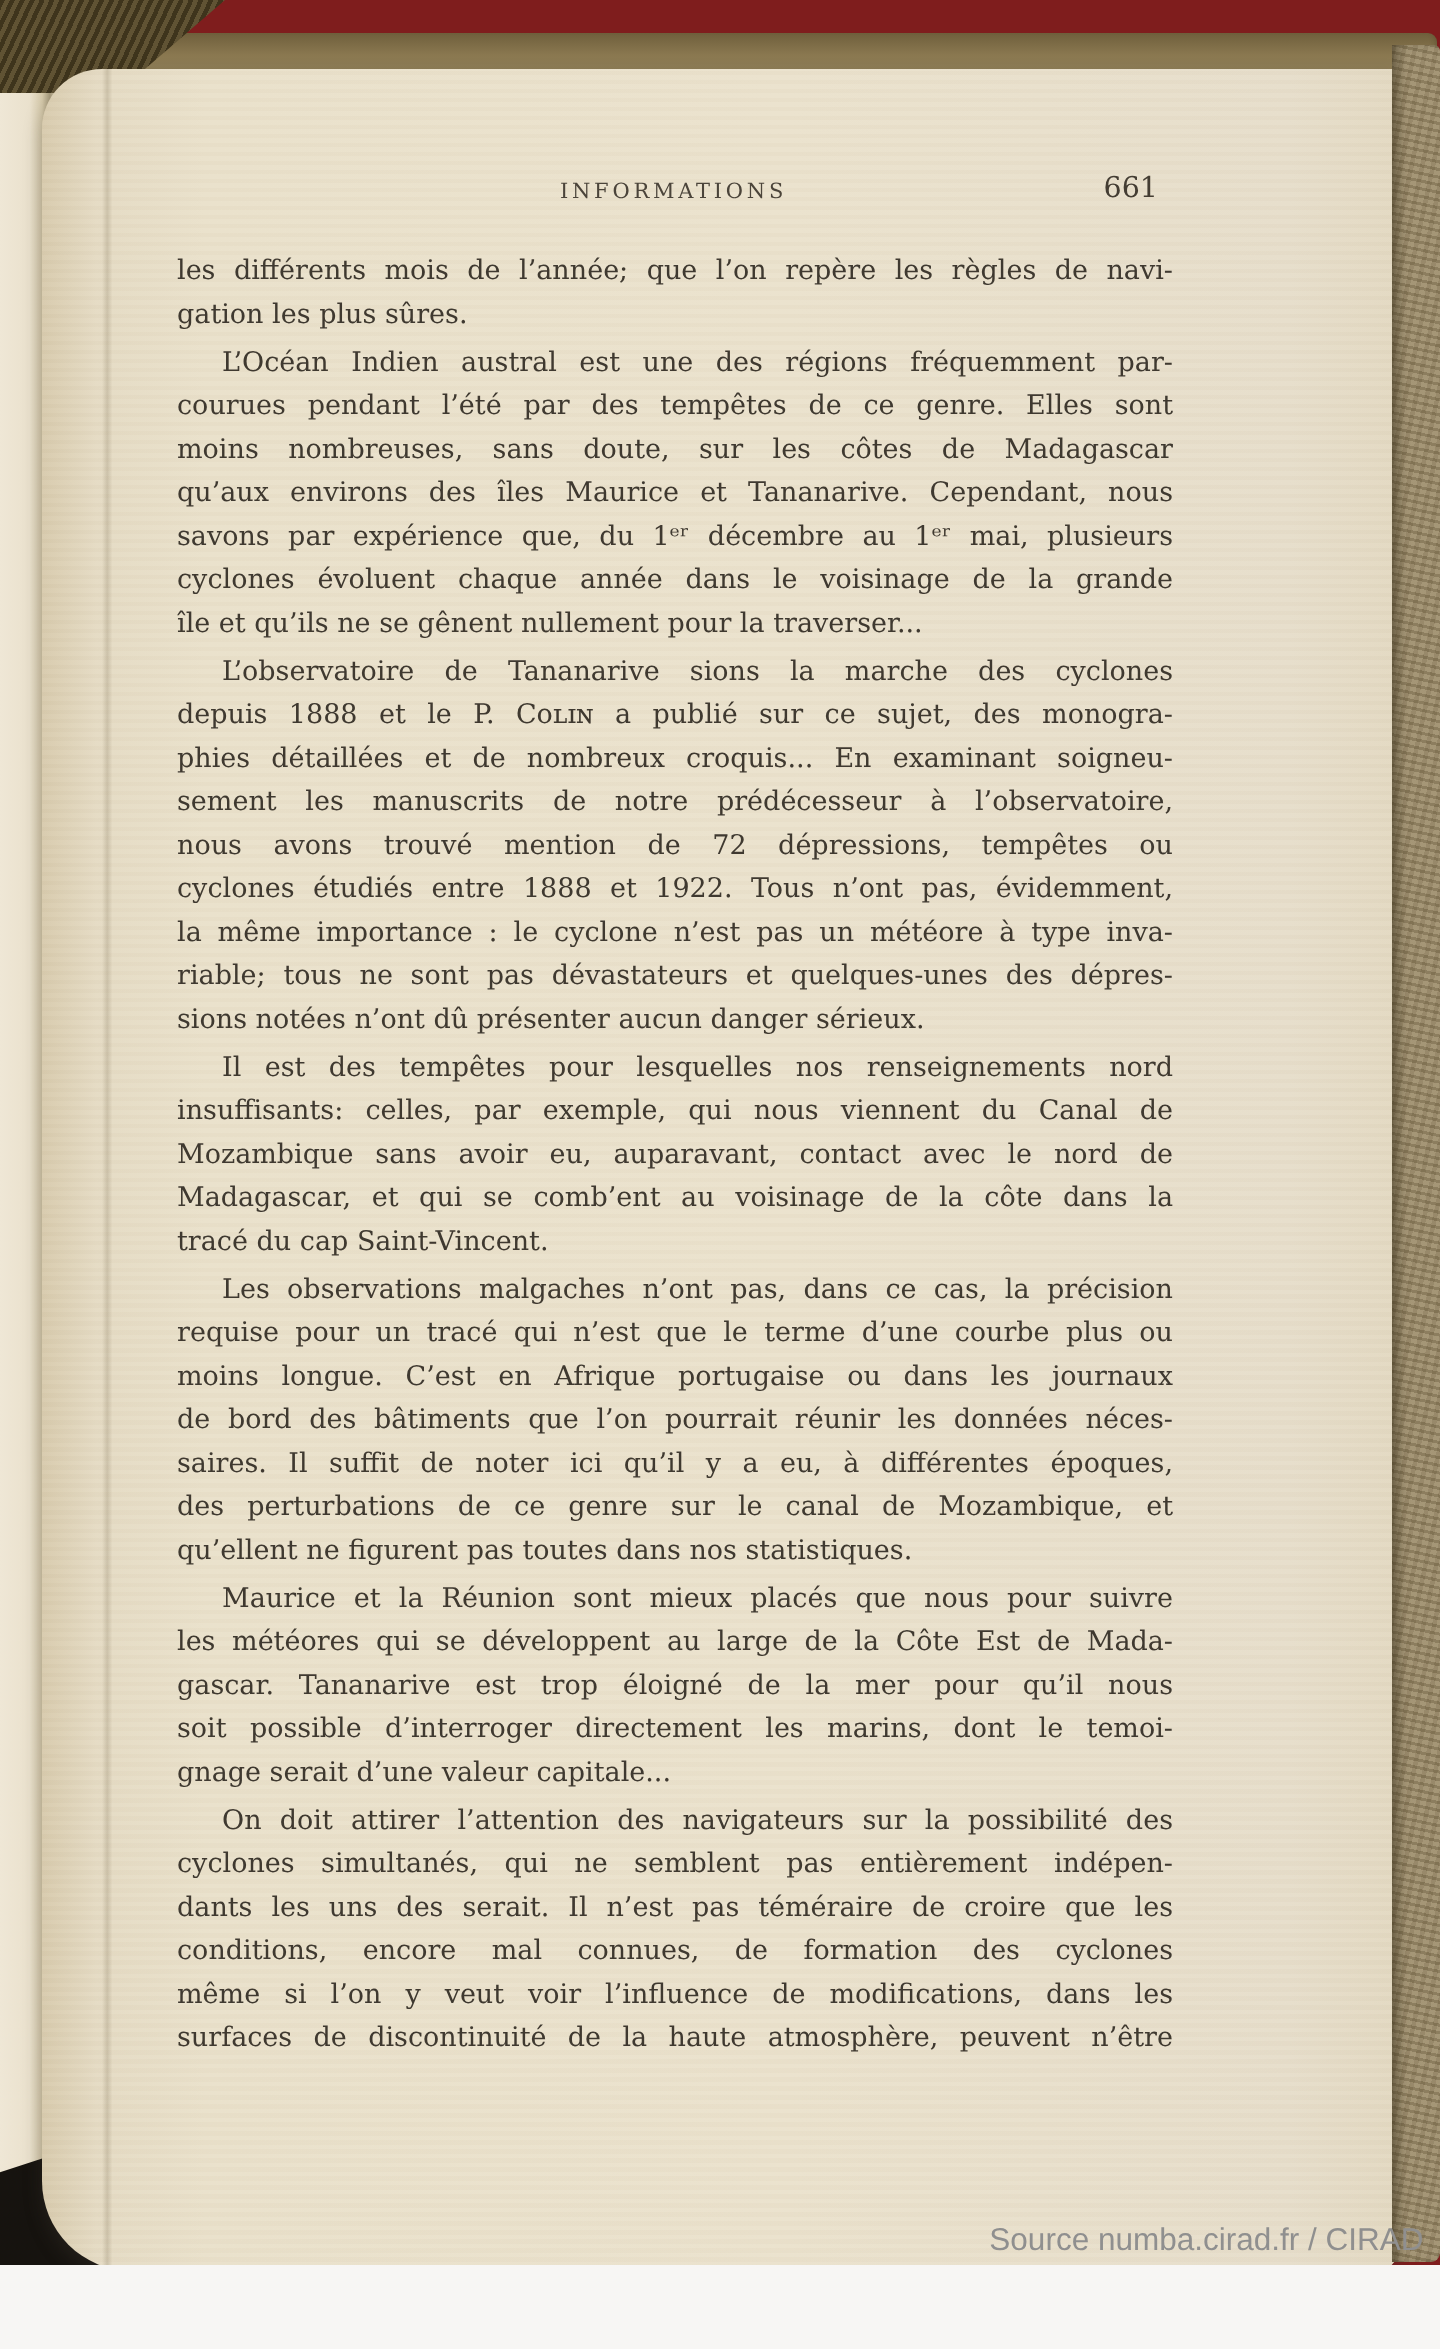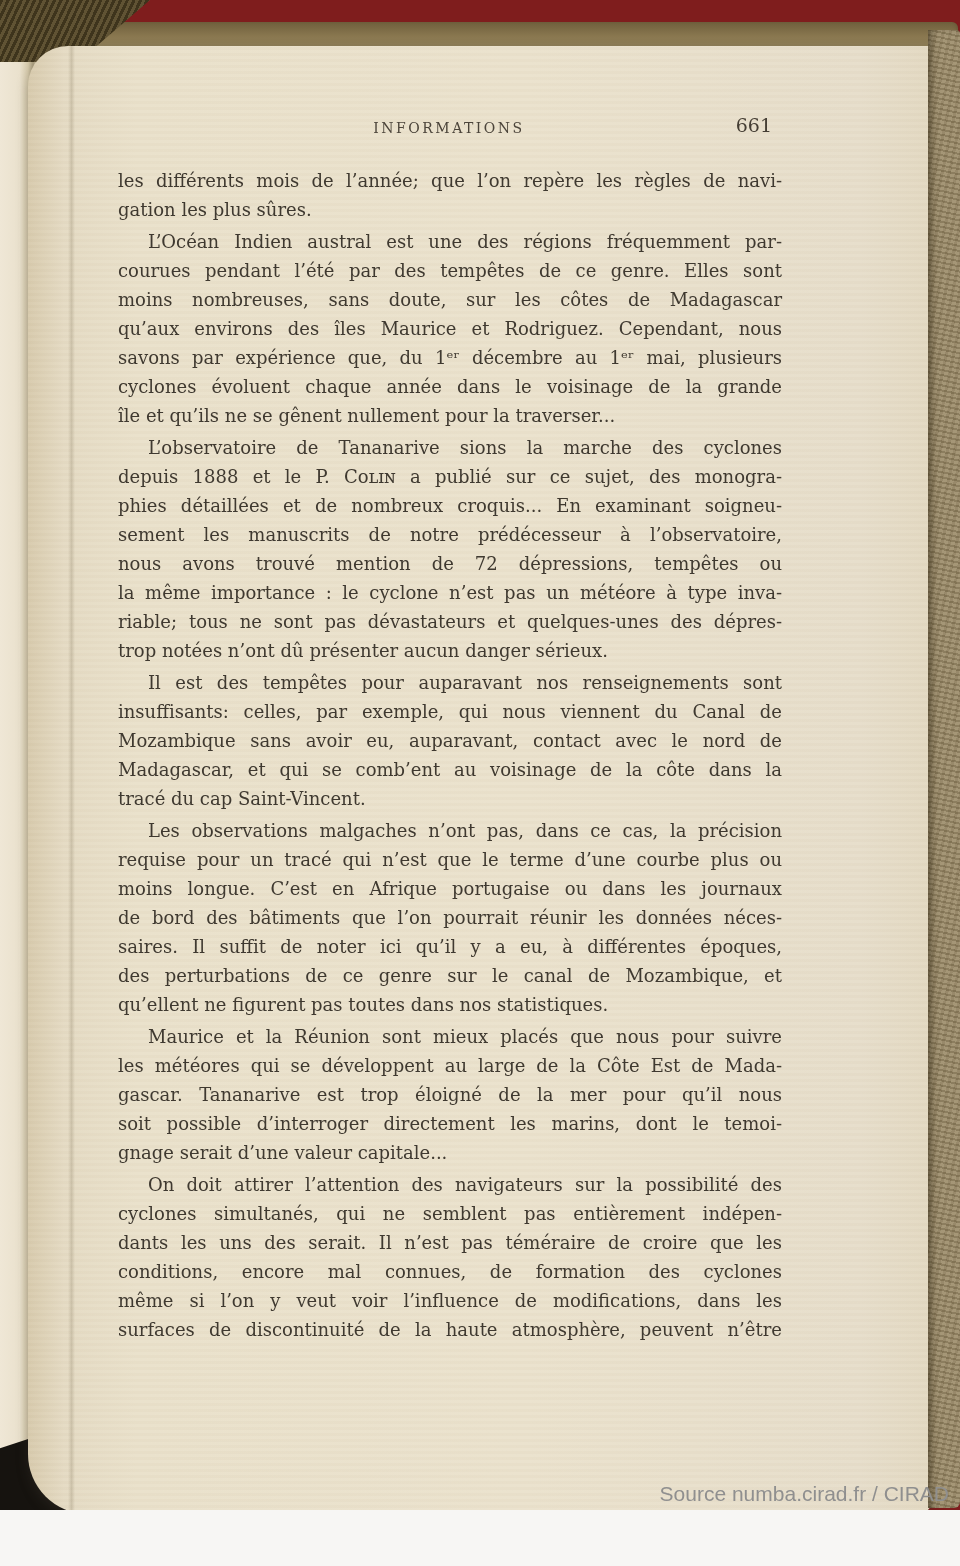"qu’aux environs des îles Maurice" div.line { text: Rodriguez -> Tananarive }
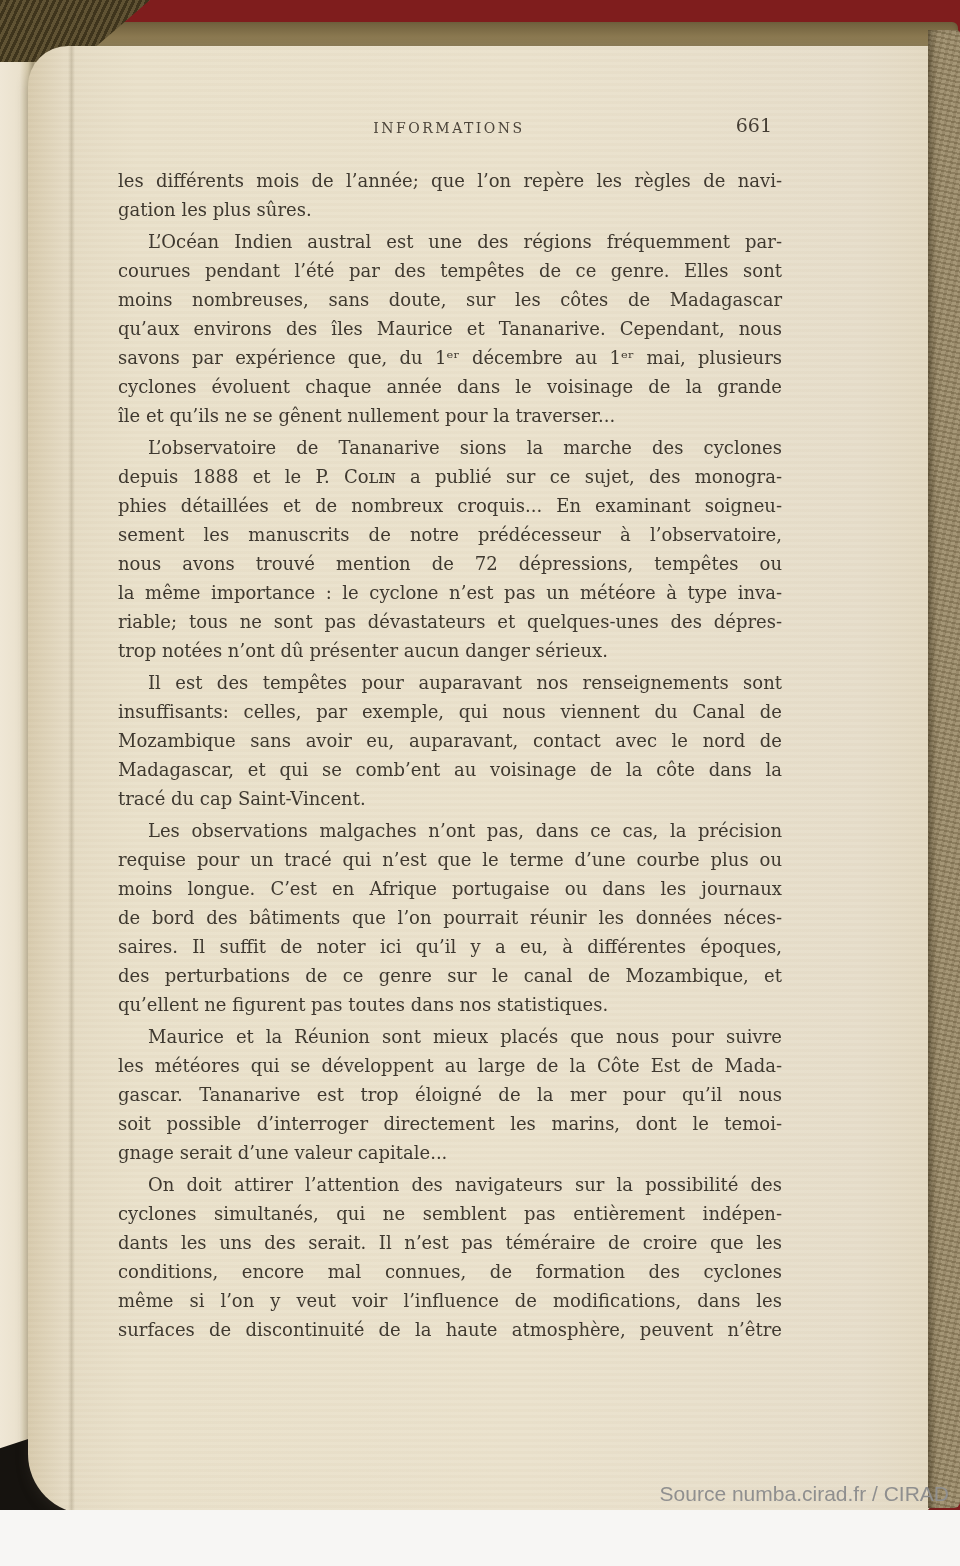"cyclones étudiés entre 1888 et" div.line { html: none -> <div>cyclones étudiés entre 1888 et 1922. Tous n’ont pas, évidemment,</div> }
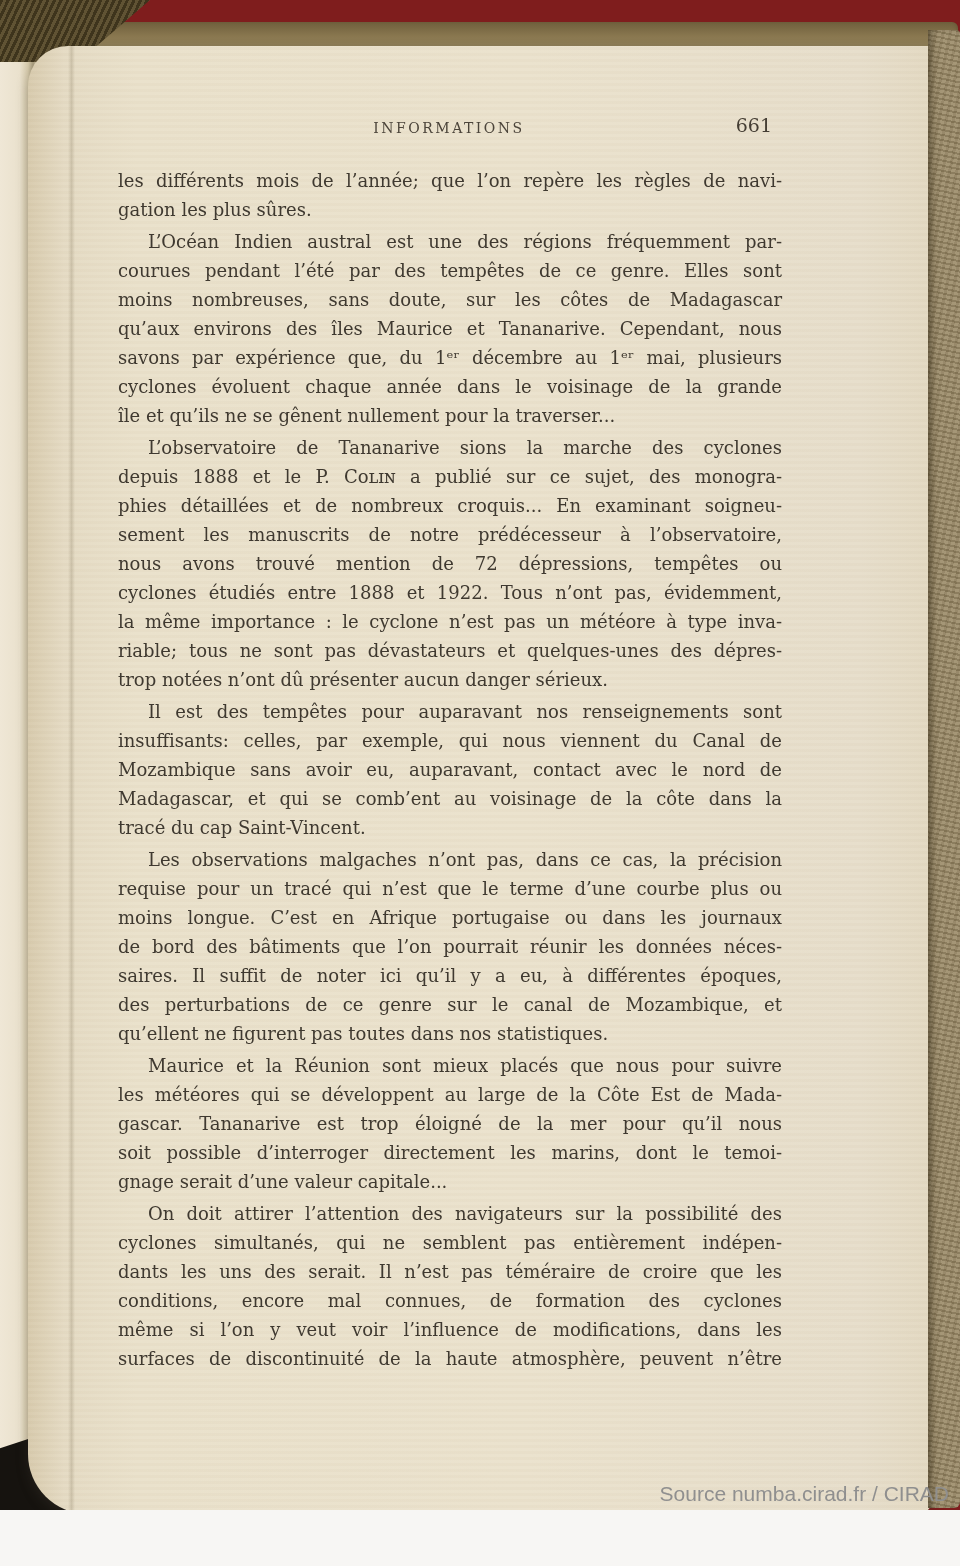"trop notées n’ont dû présenter" div.line { text: trop -> sions }
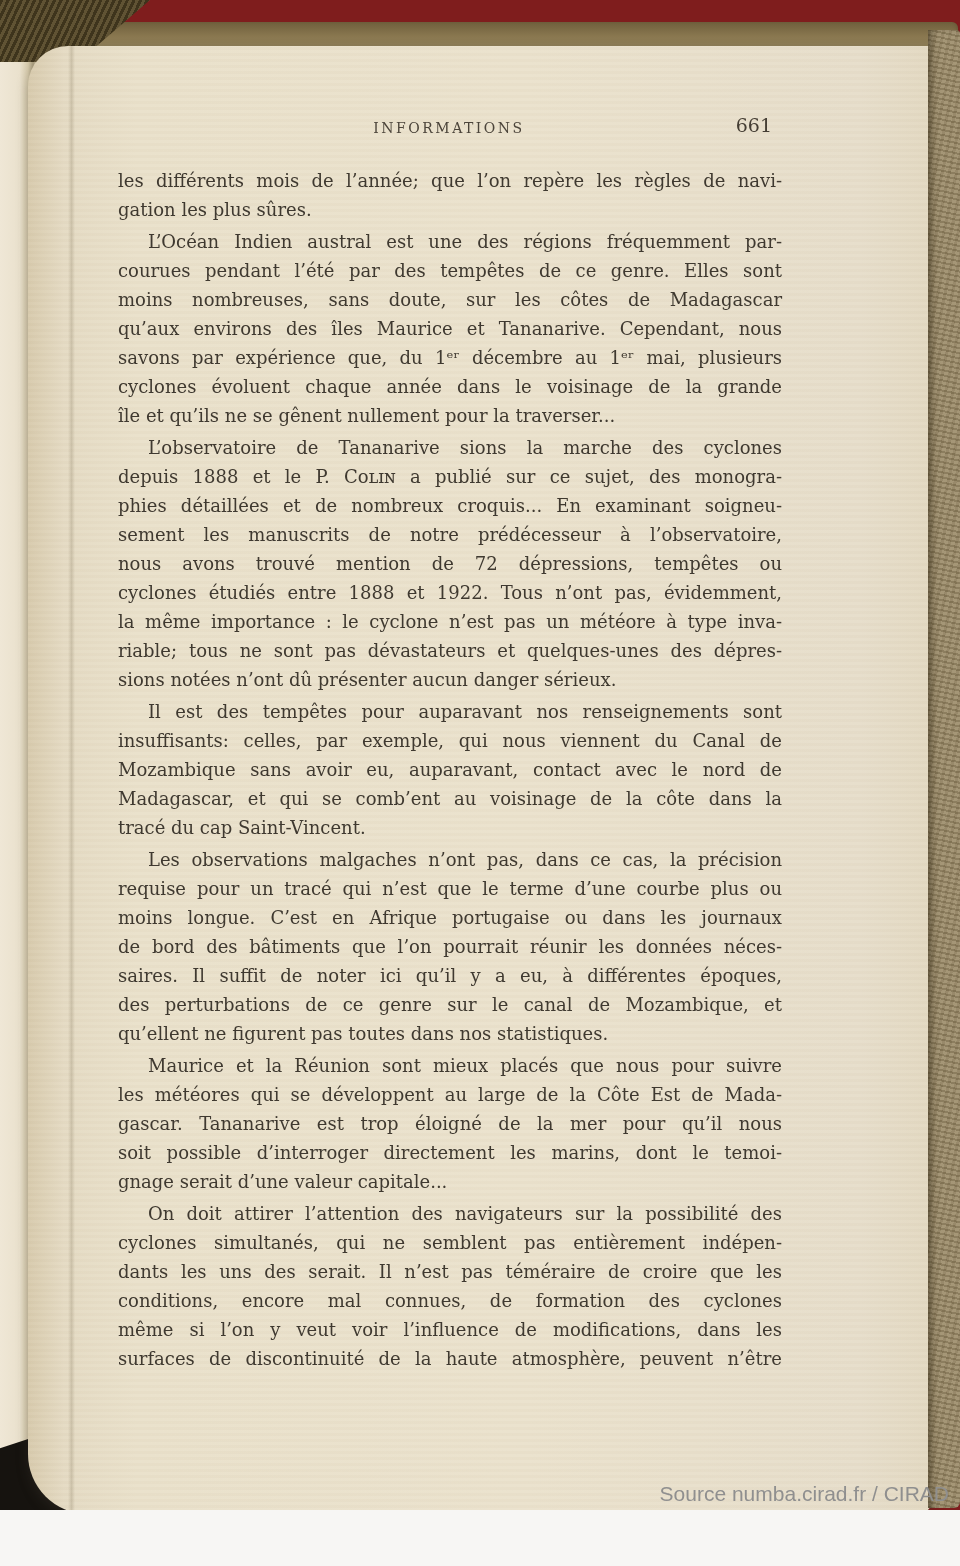"Il est des tempêtes pour" div.line { text: auparavant nos renseignements sont -> lesquelles nos renseignements nord }
